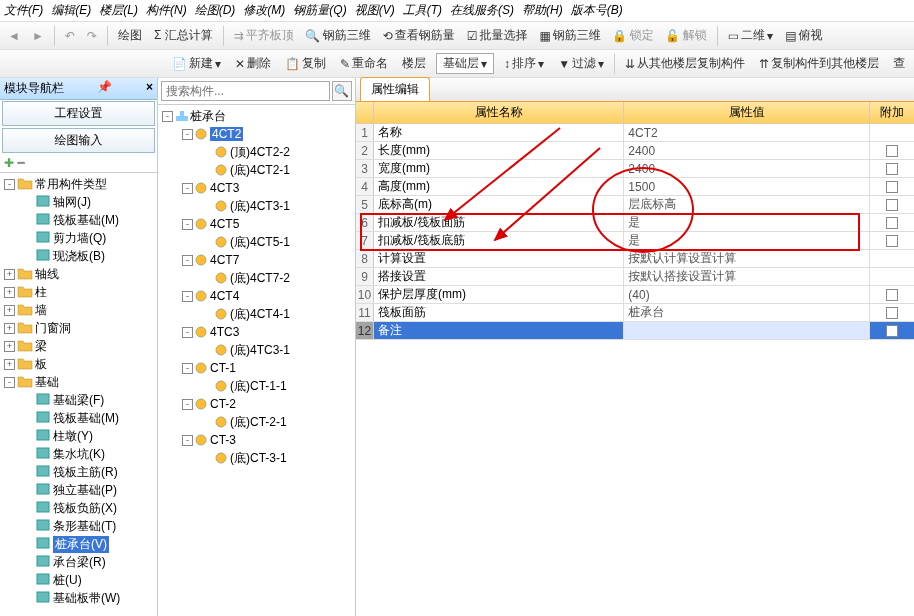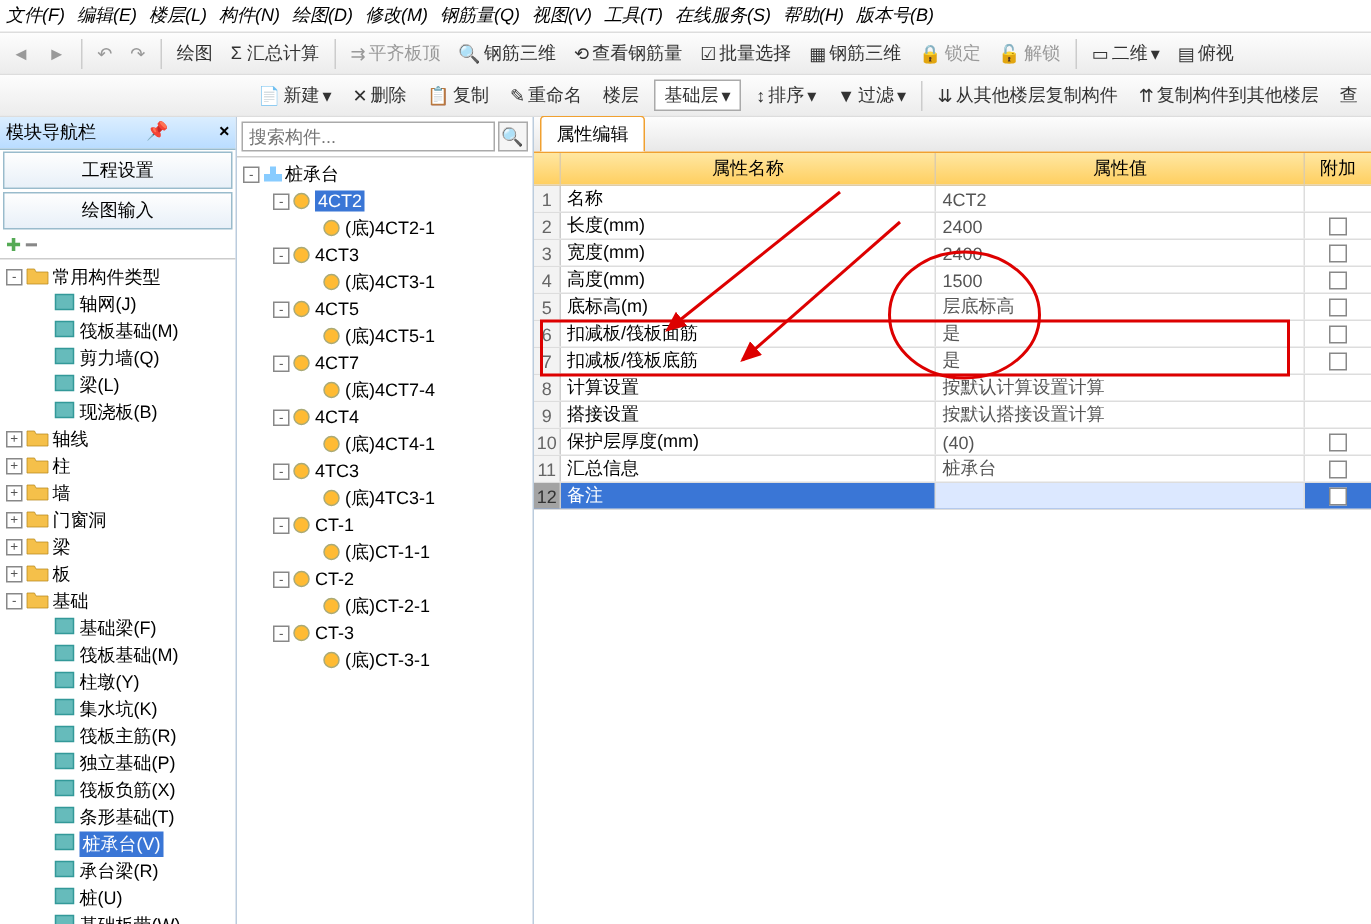"(顶)4CT2-2" div.mt-item { html: none -> <div> <span></span> <span></span> <span><svg> <circle></circle> </svg></span> <span>(顶)4CT2-2</span> </div> }
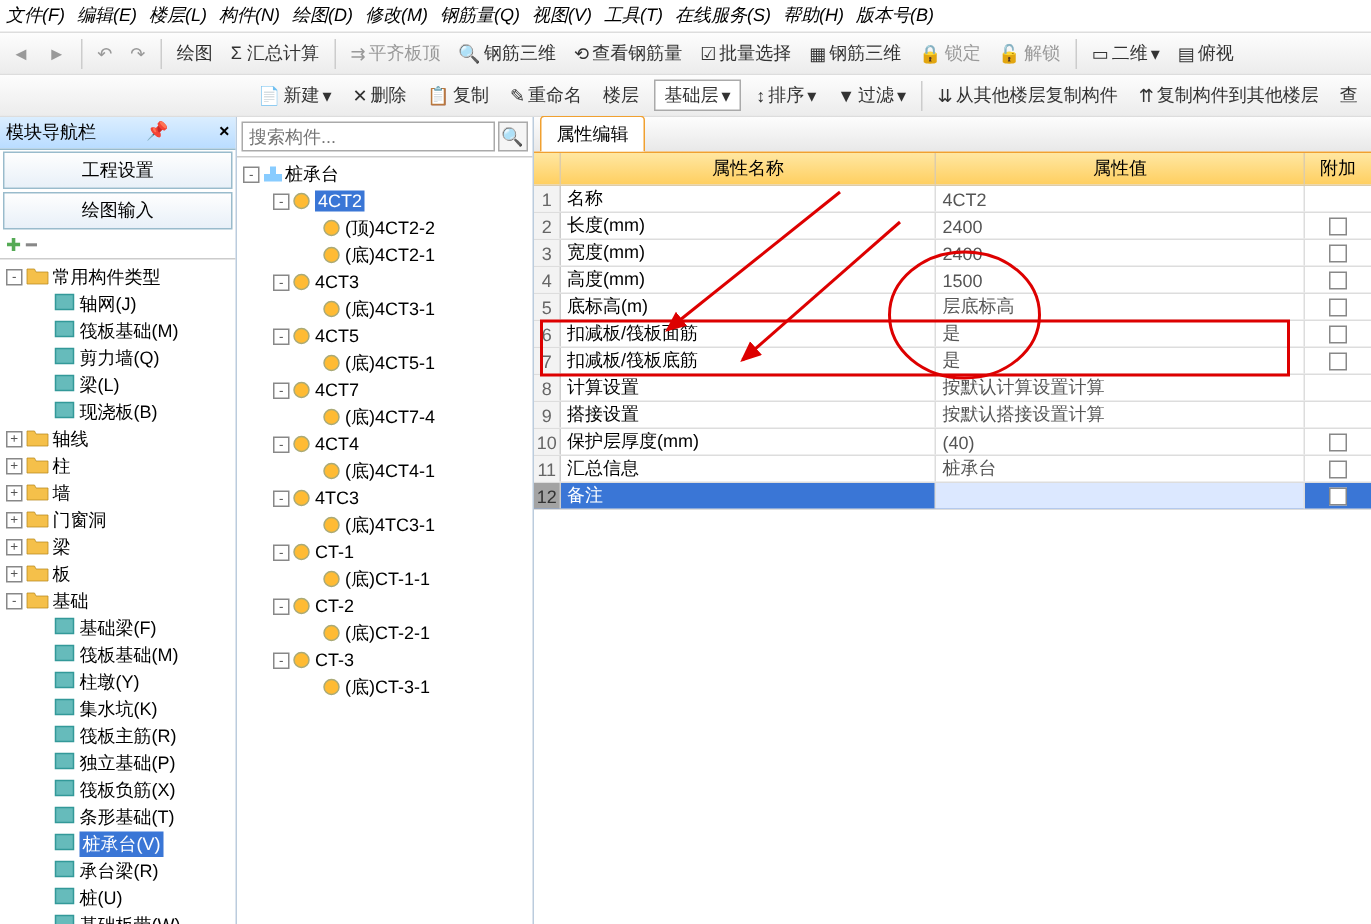"梁(L)" div.tree-item { html: <div> <span></span> <span></span> <span><svg> <rect></rect> </svg></span> <span>梁(L)</span> </div> -> none }
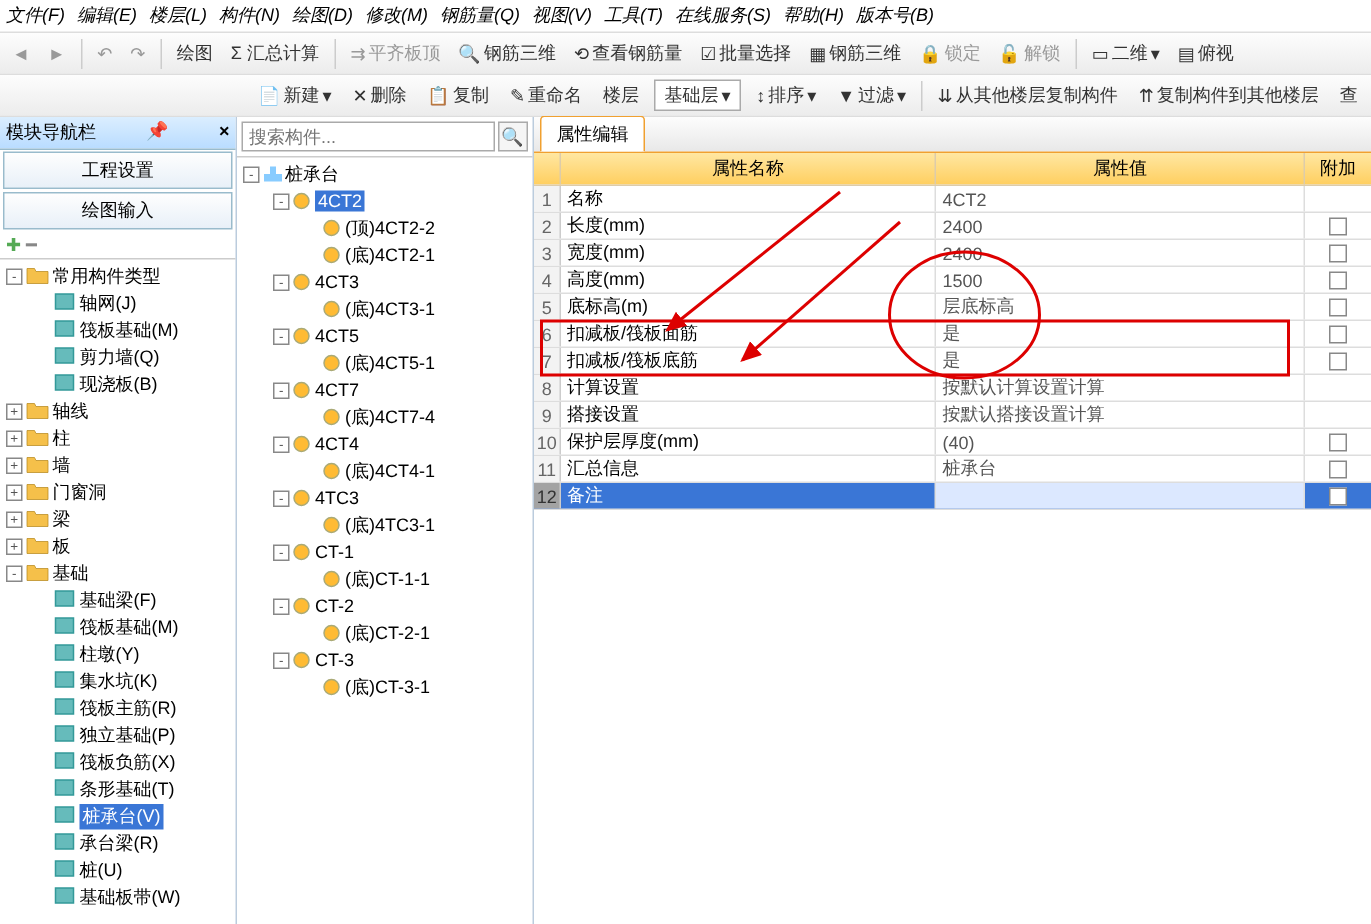"(底)4CT7-4" span.lbl { text: 4CT7-4 -> 4CT7-2 }
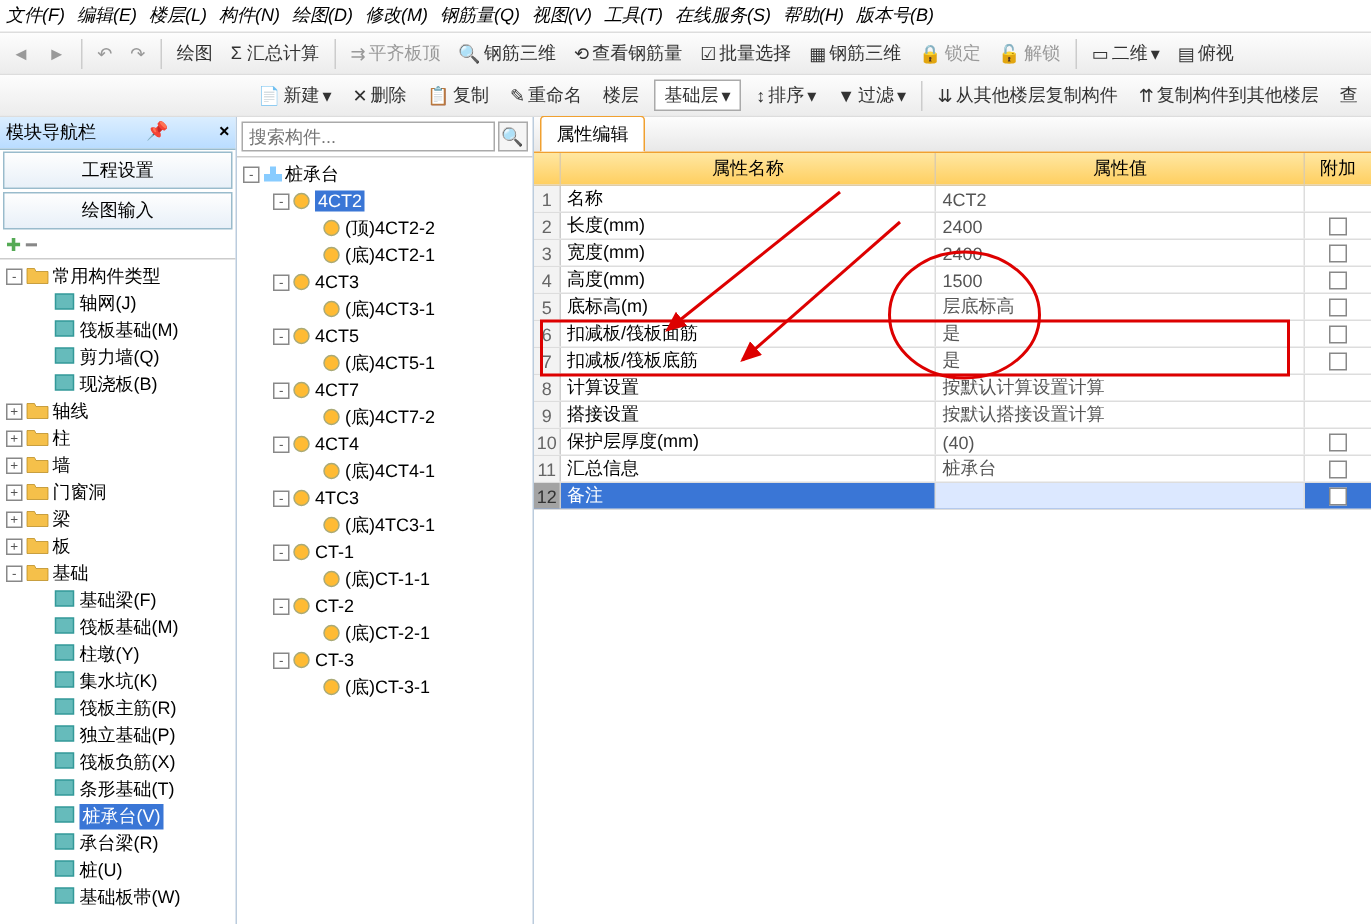"汇总信息" div.c1 { text: 汇总信息 -> 筏板面筋 }
